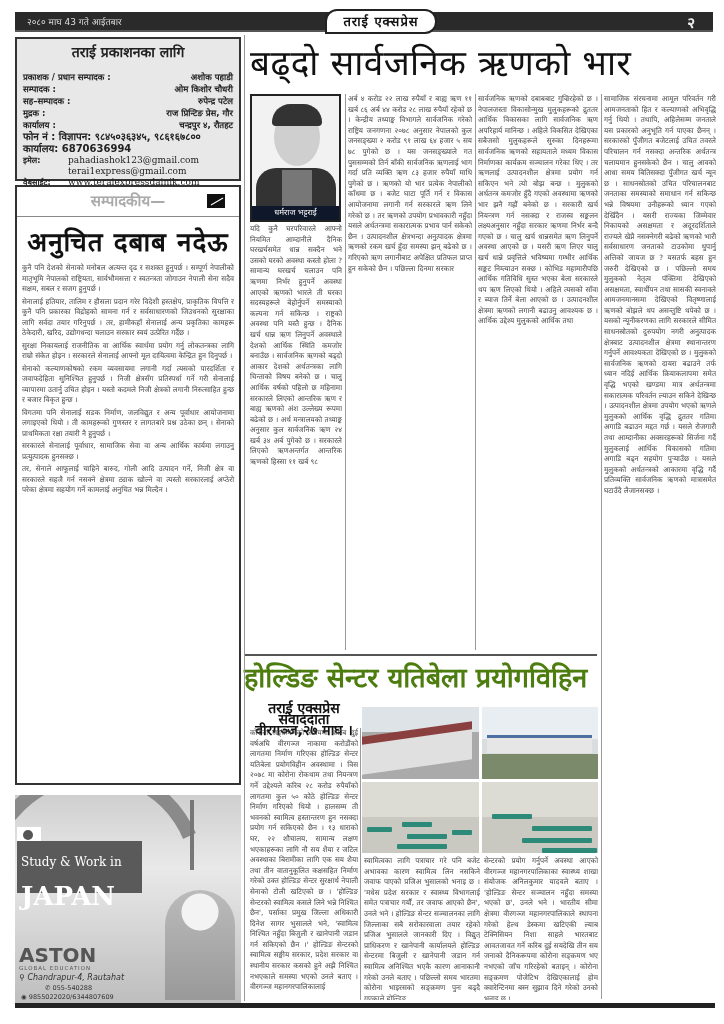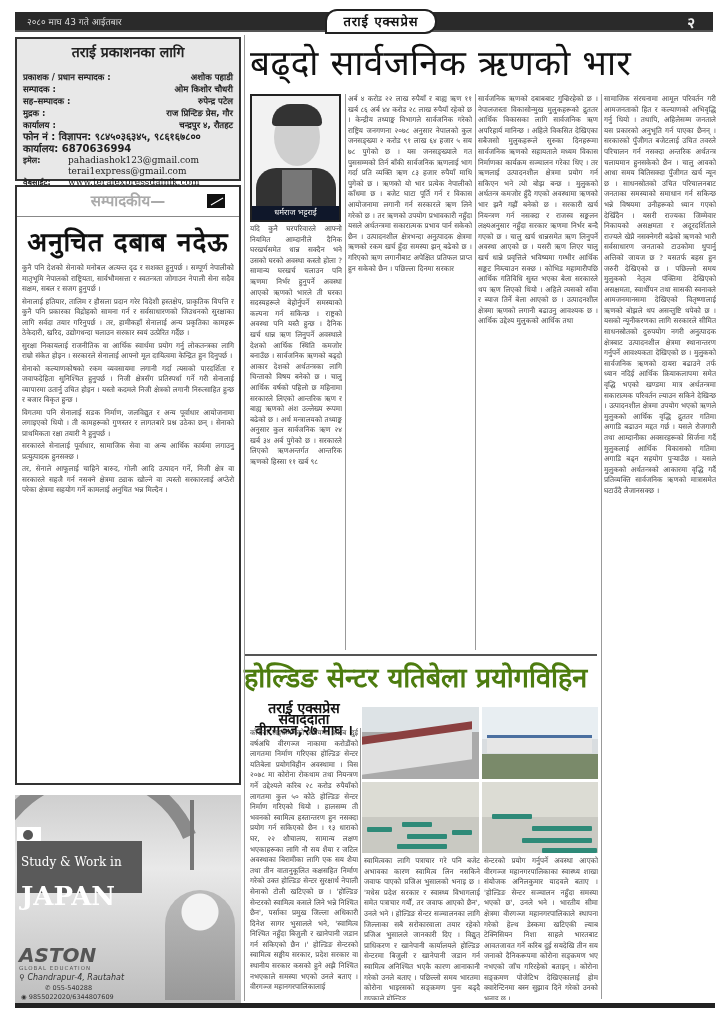"ASTON" .ad-brand { font-style: italic -> none }
